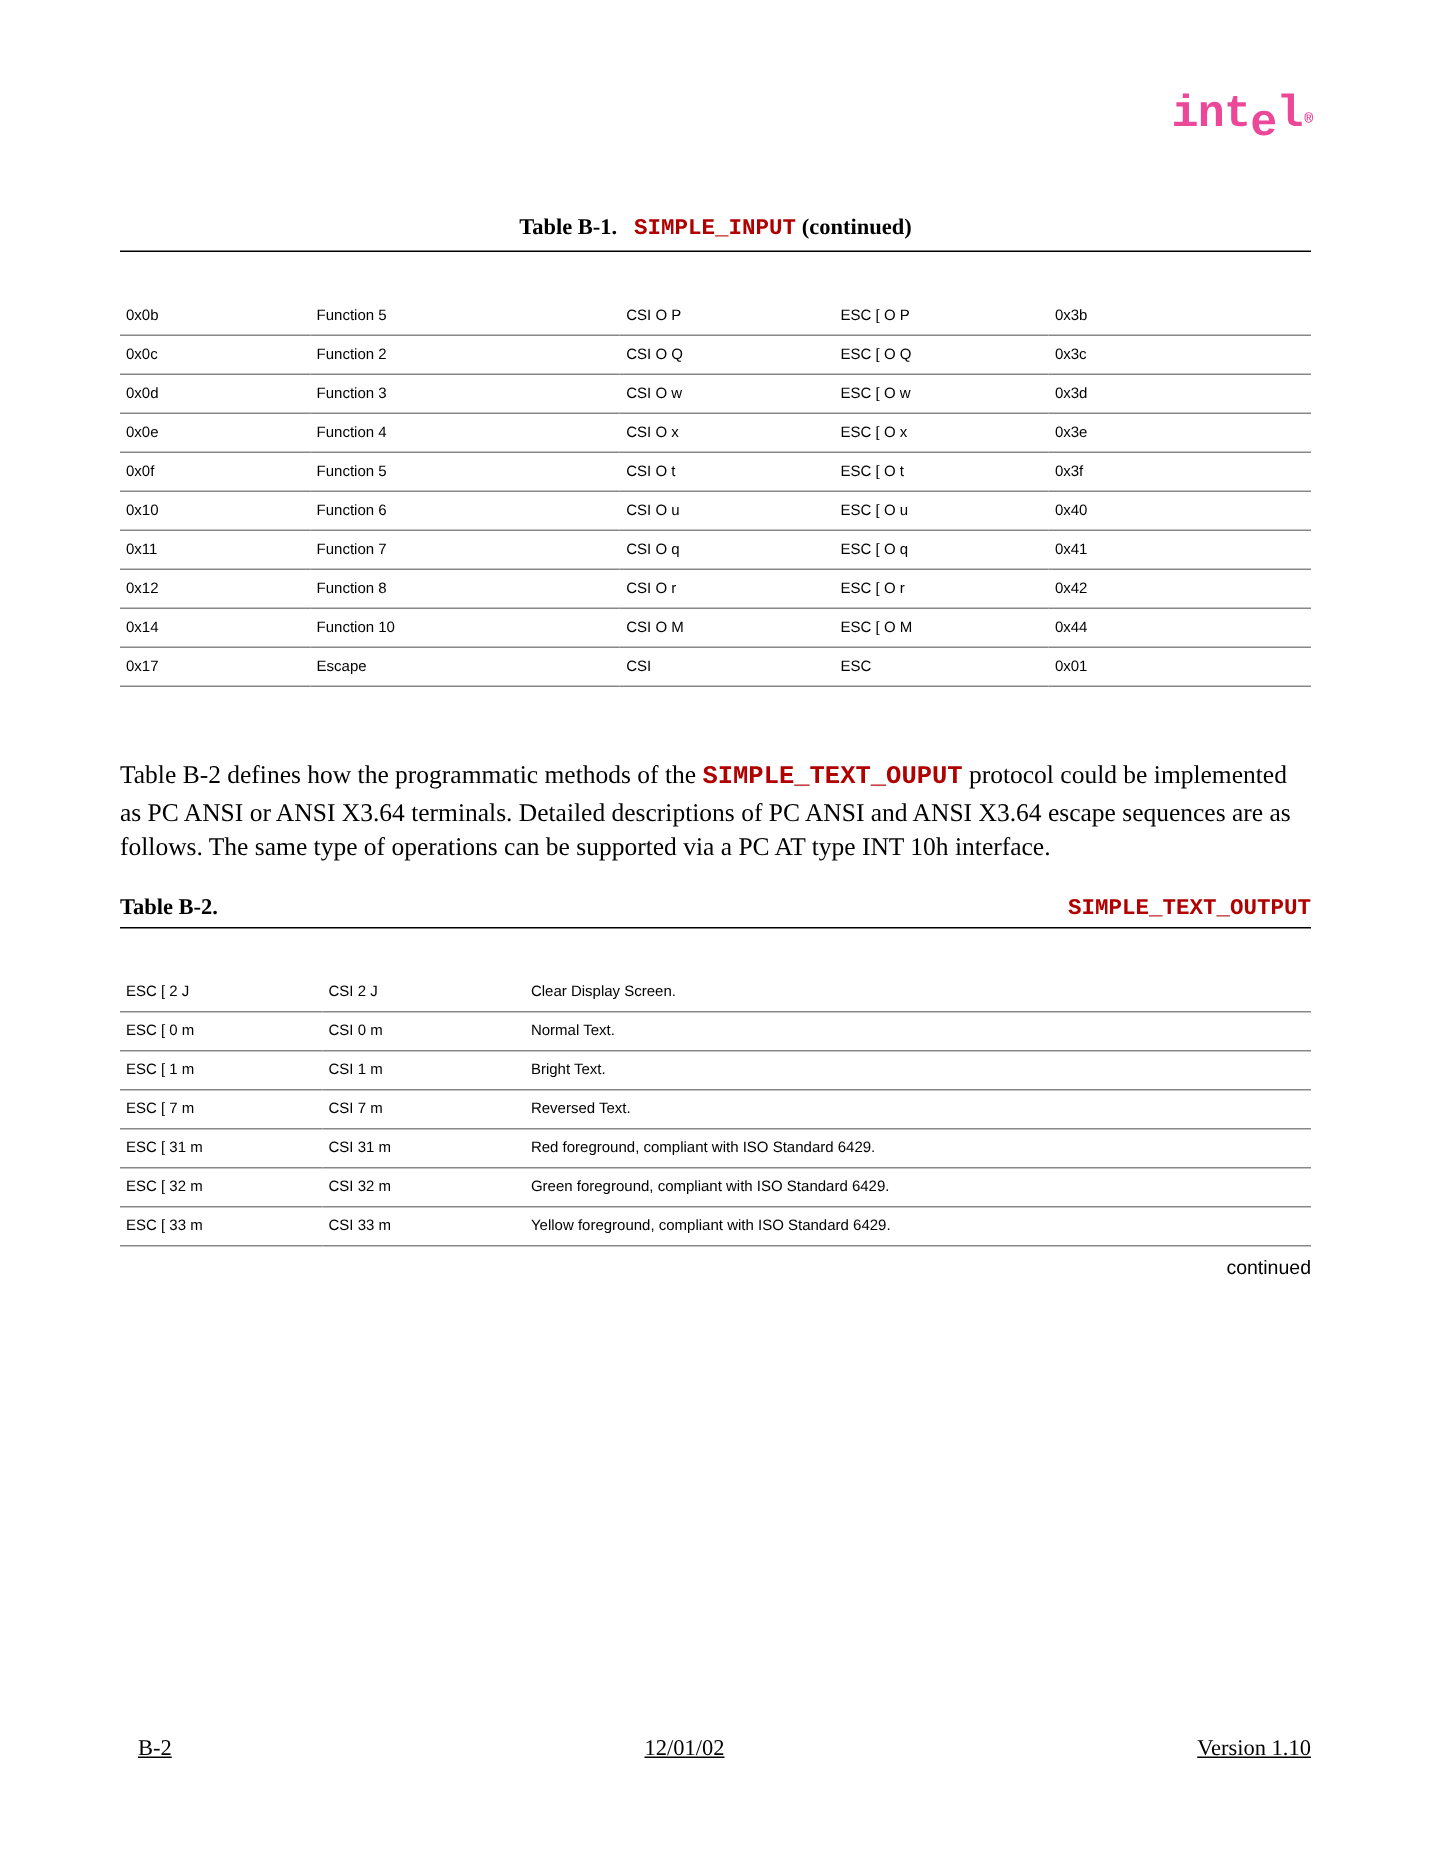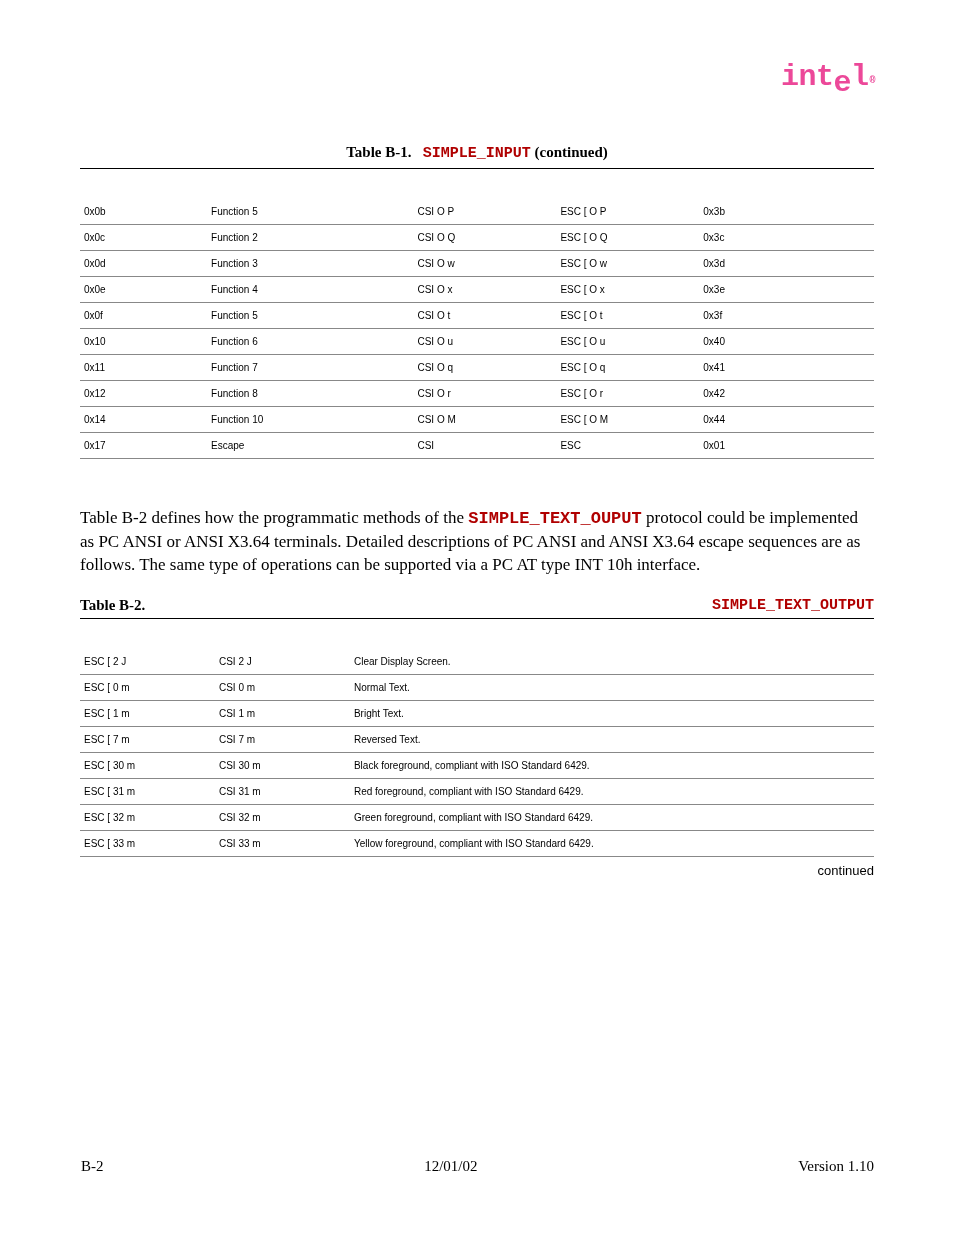"ESC [ 30 m" tr { html: <tr> <td>ESC [ 30 m</td> <td>CSI 30 m</td> <td>Black foreground, compliant with ISO Standard 6429.</td> </tr> -> none }
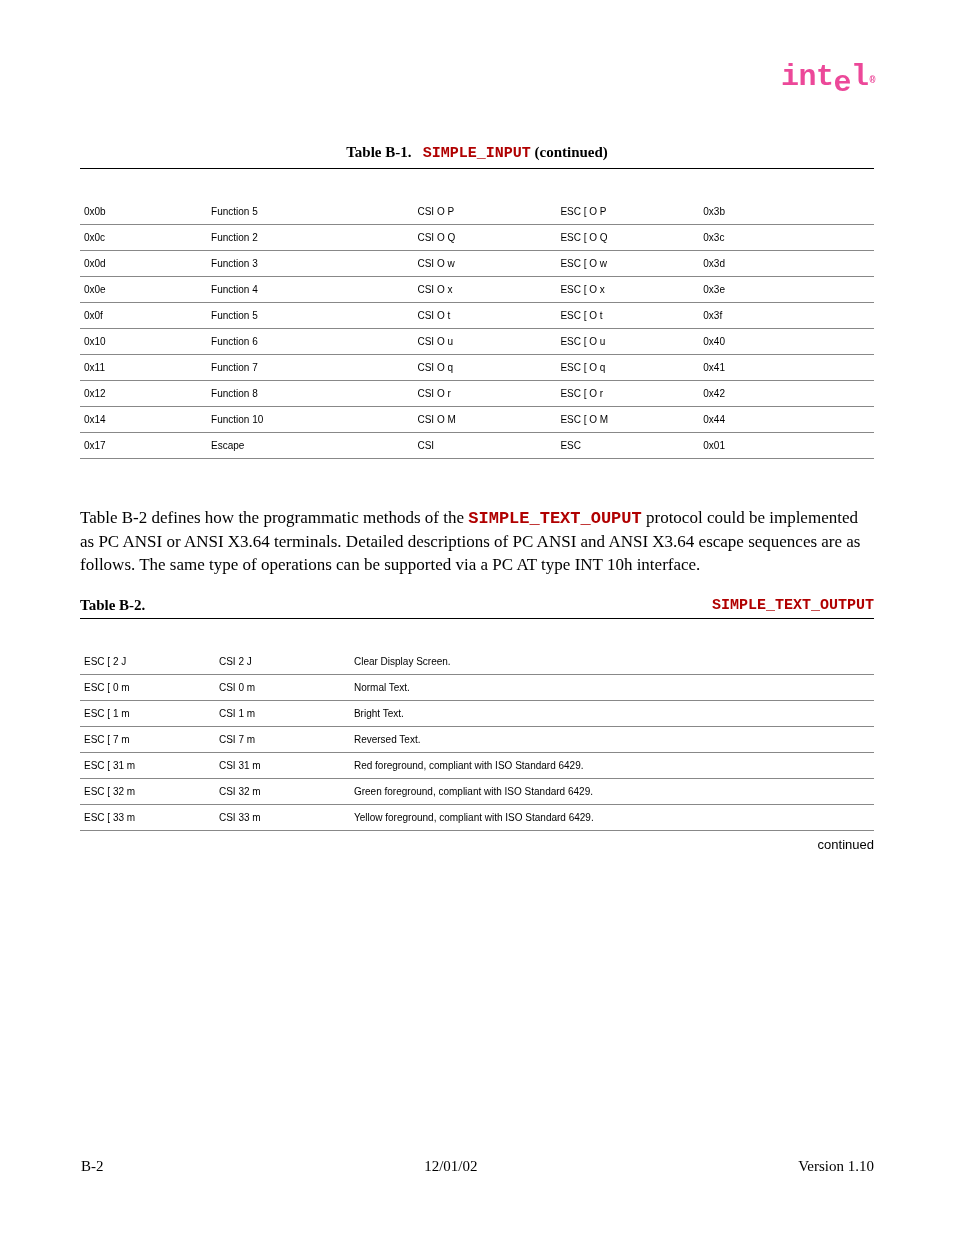"B-2" .footer { left: 81px -> 92px; text-decoration: none -> underline }
